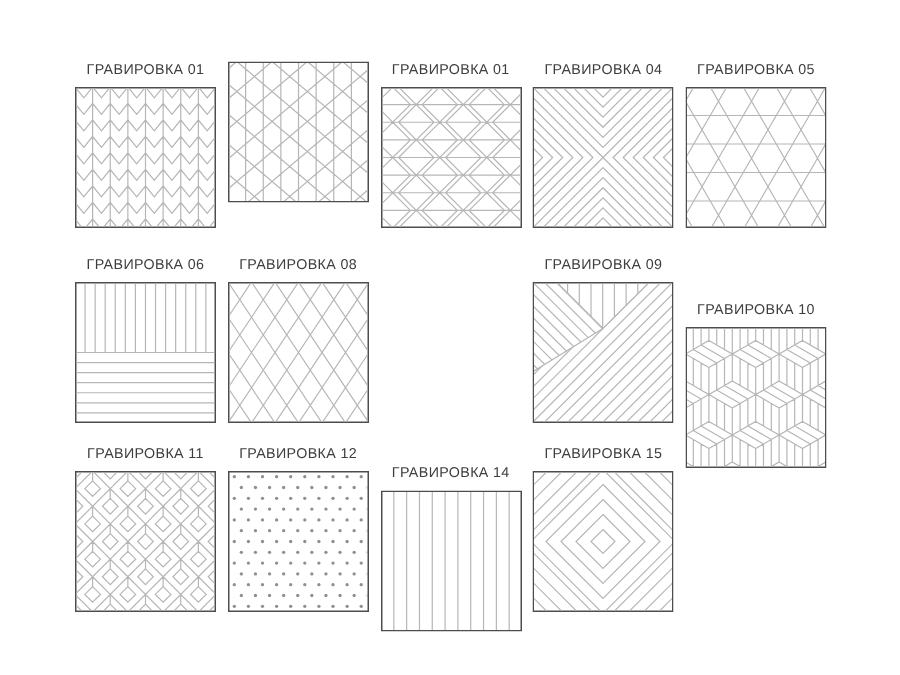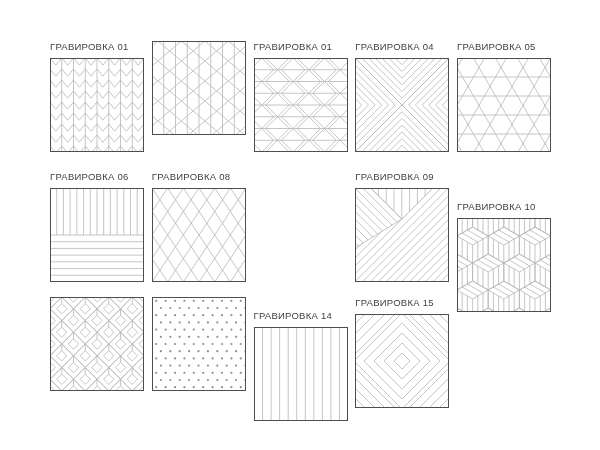"ГРАВИРОВКА 01" .swatch-label { text-align: none -> center }
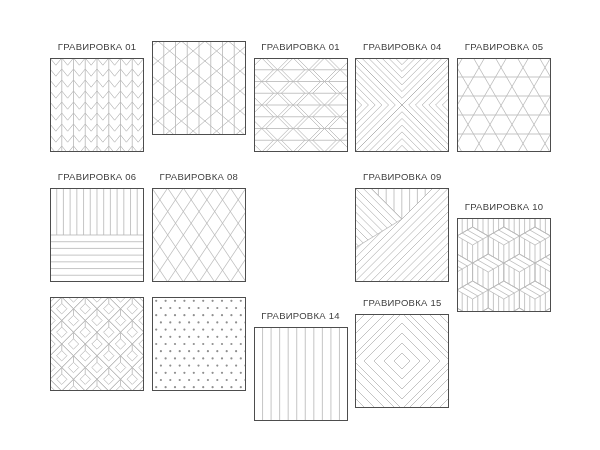"ГРАВИРОВКА 11" div.swatch-label { html: none -> <div>ГРАВИРОВКА 11</div> }
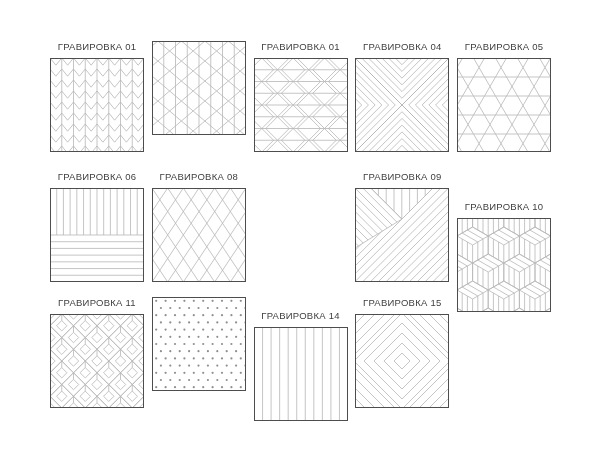"ГРАВИРОВКА 12" div.swatch-label { html: none -> <div>ГРАВИРОВКА 12</div> }
